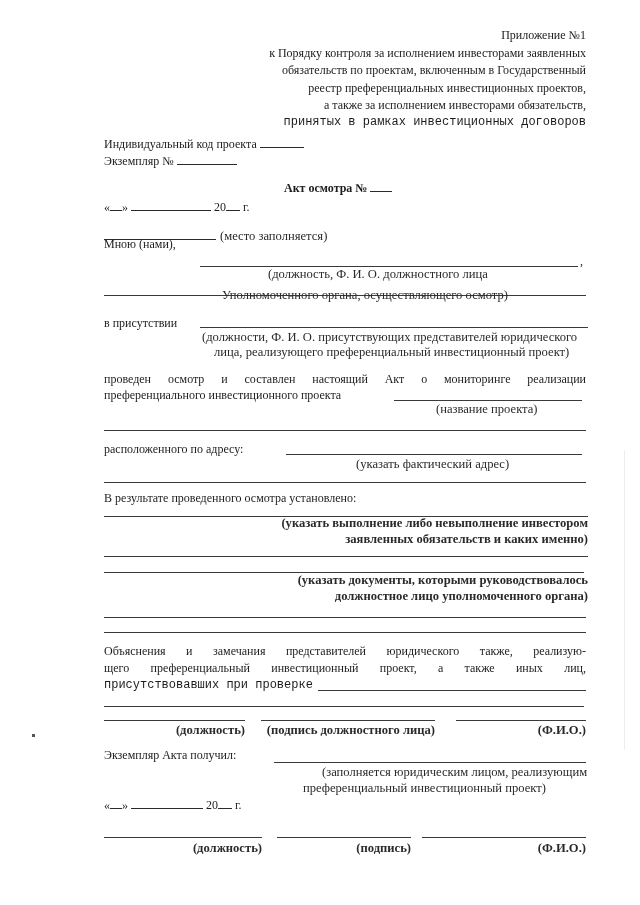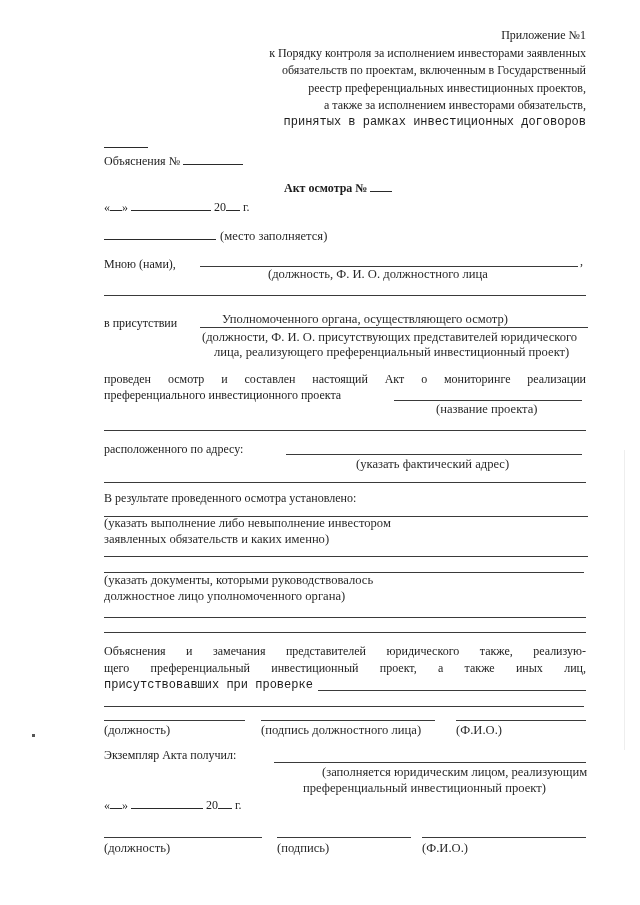"Индивидуальный код проекта" span { html: none -> <span>Индивидуальный код проекта</span> }
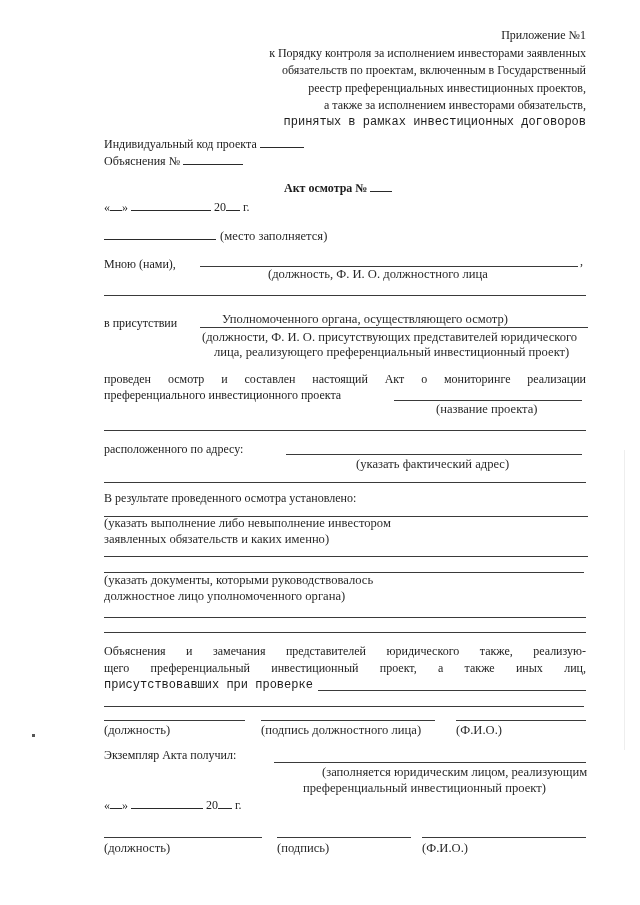"Объяснения №" span { text: Объяснения -> Экземпляр }
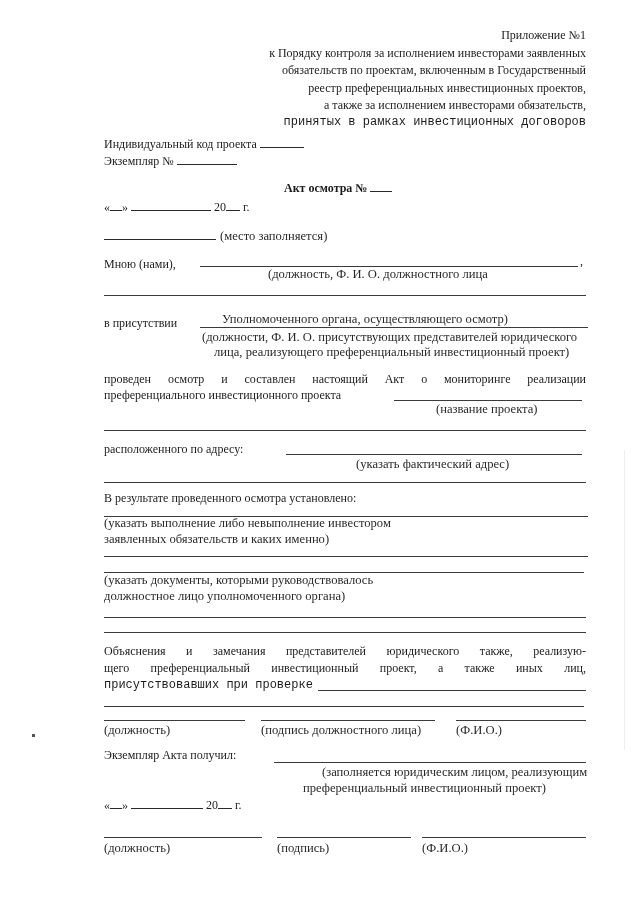"Мною (нами)," div.abs { top: 256px -> 236px }
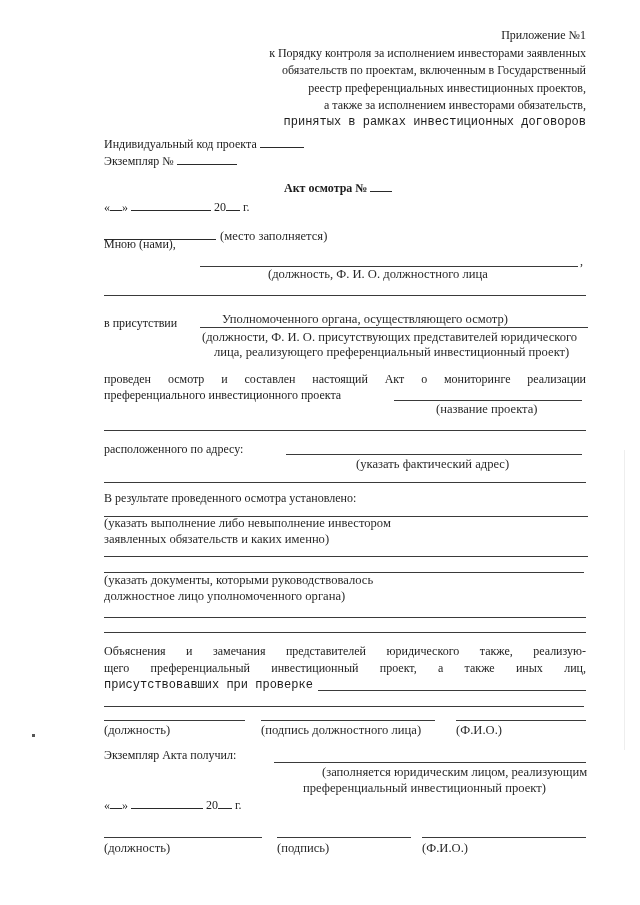"Уполномоченного органа, осуществляющего" div.abs { top: 312px -> 288px }
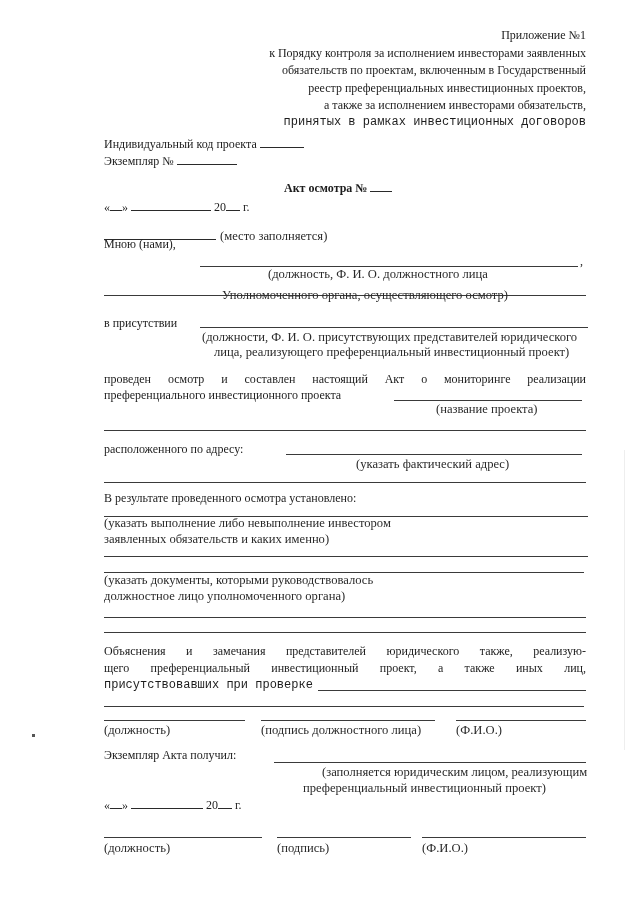"(указать выполнение либо невыполнение" .center { font-weight: none -> bold; text-align: left -> right }
